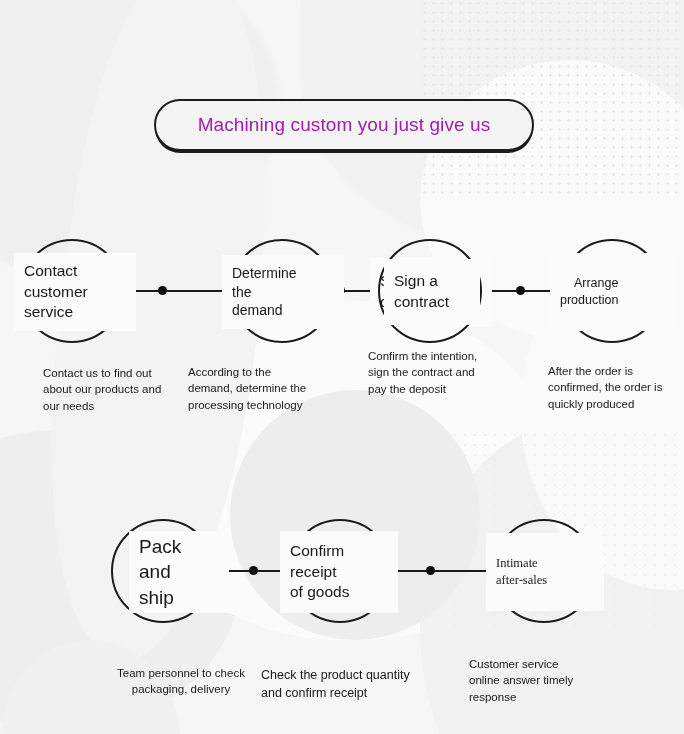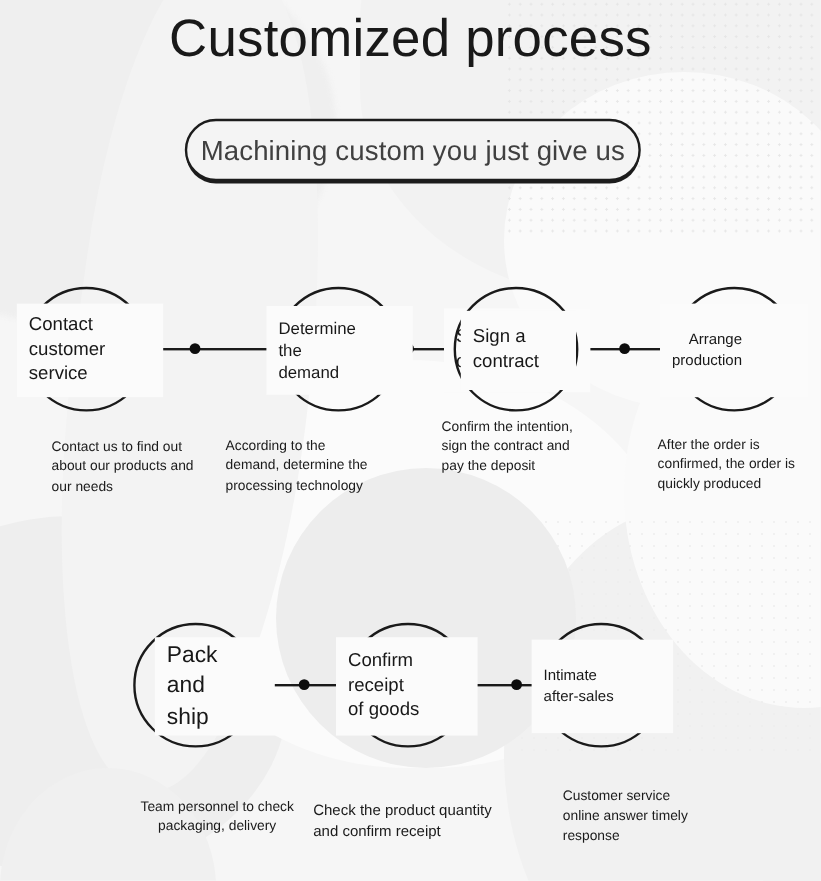"Customized process" div.title { html: <div>Customized process</div> -> none }
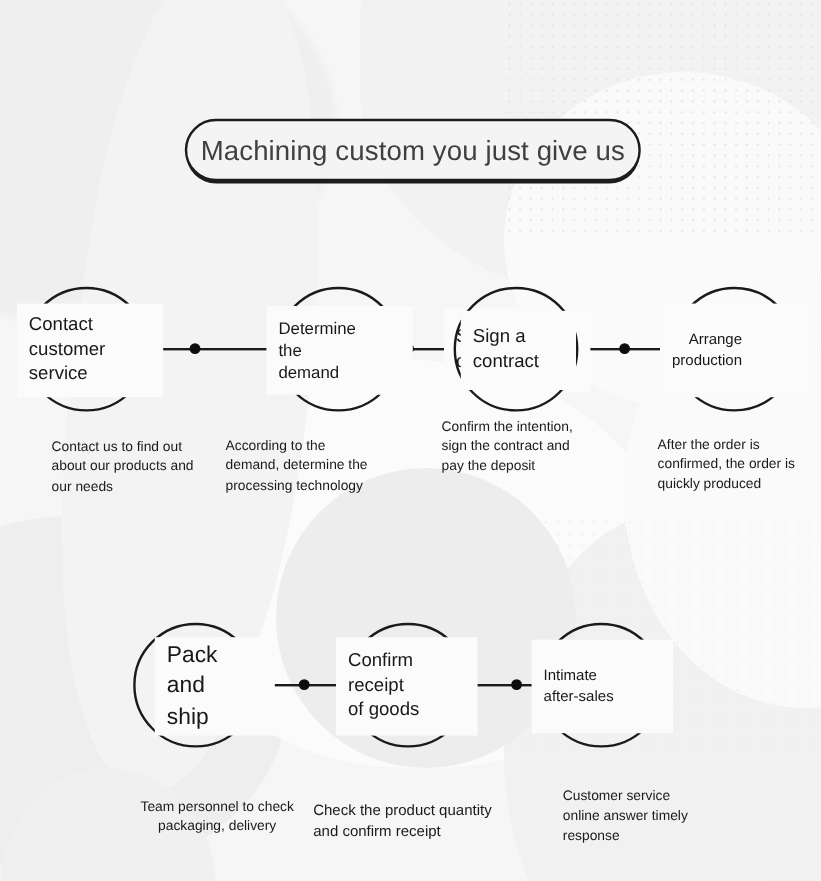"Machining custom you just give" .pill span { color: #404040 -> #a21caf; font-size: 23px -> 19px }
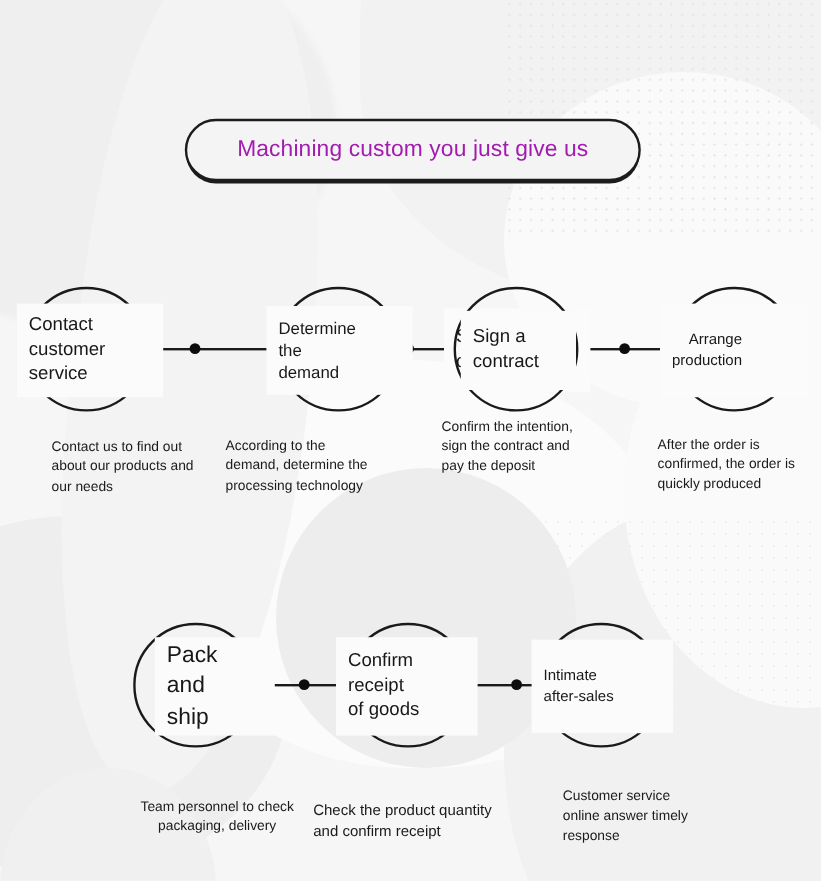"Intimate" div.node { font-family: none -> Liberation Serif, serif; left: 449px -> 492px }
